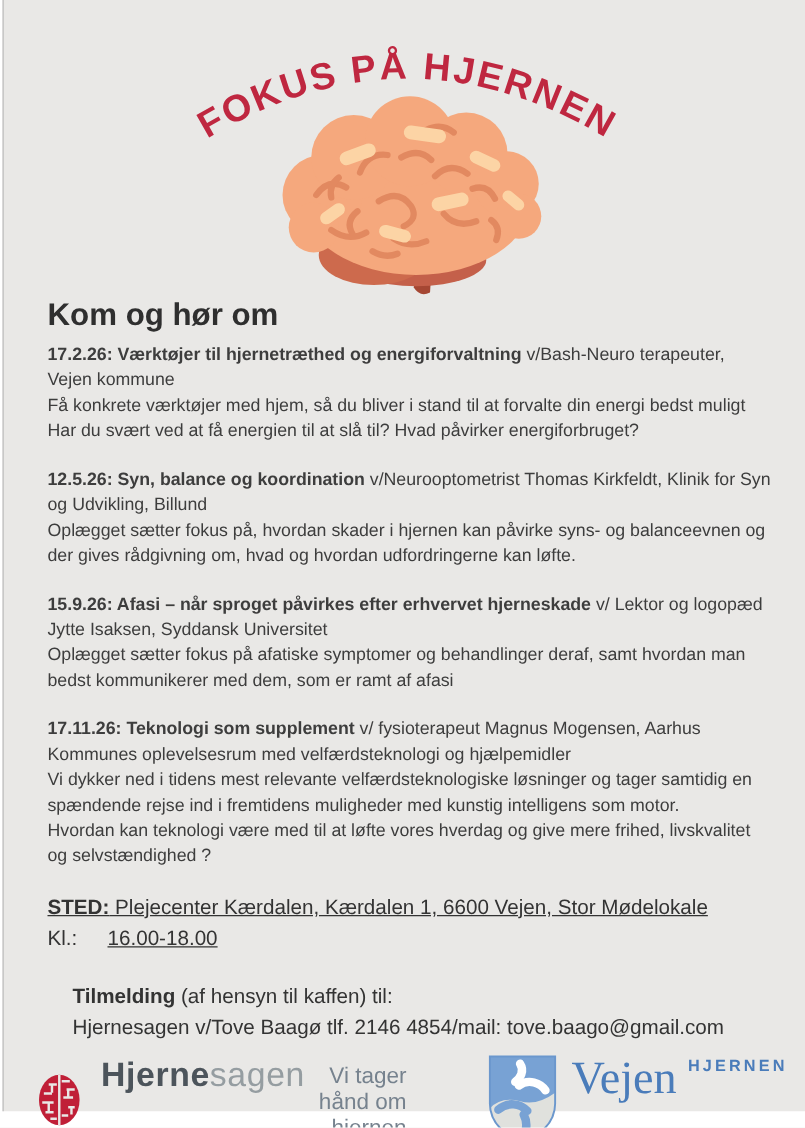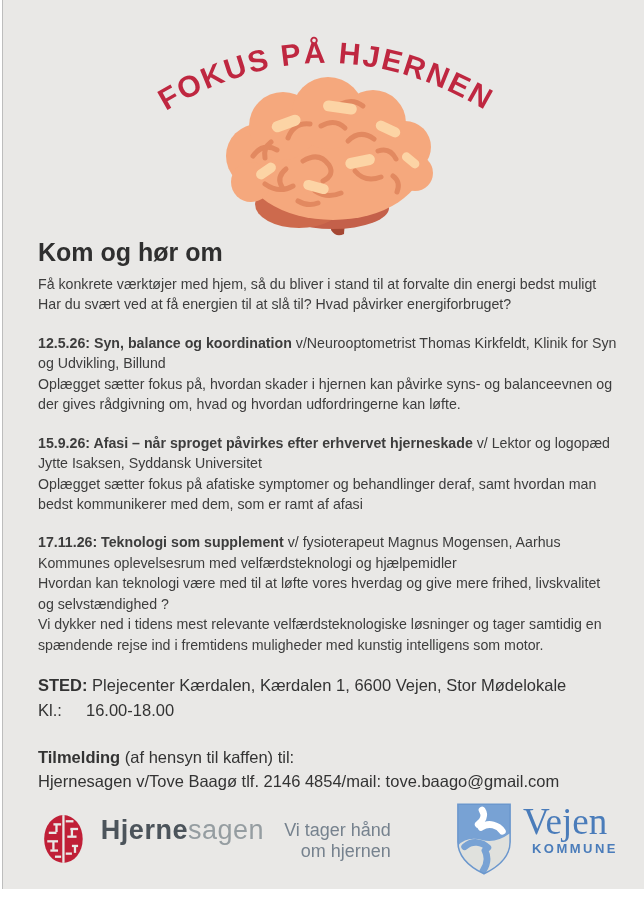"17.2.26: Værktøjer til hjernetræthed og" p { html: none -> <p><span>17.2.26: Værktøjer til hjernetræthed og energiforvaltning</span><span> v/Bash-Neuro terapeuter, Vejen kommune</span></p> }
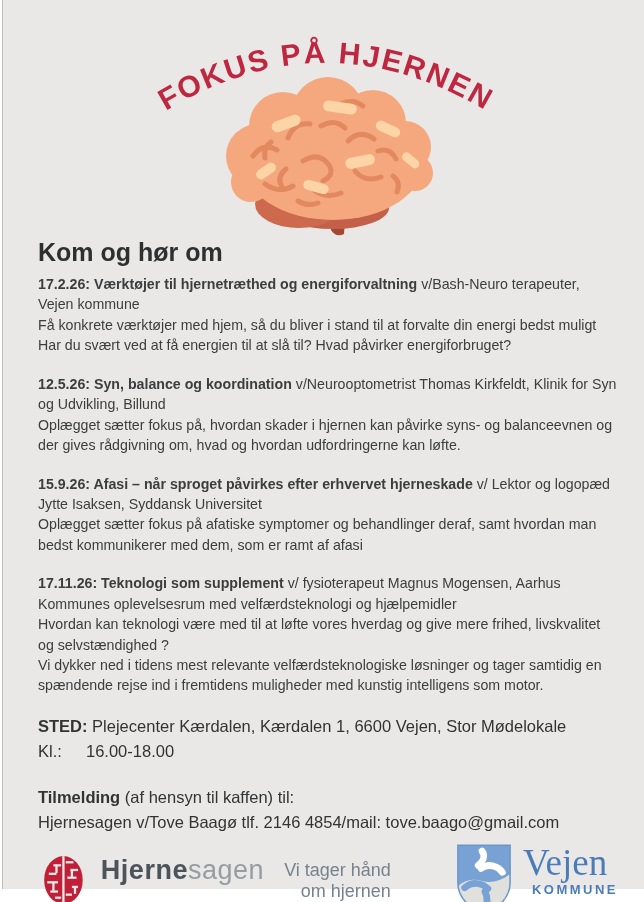"Hvordan kan teknologi være med" p { order: before "Vi dykker ned i tidens" -> after "Vi dykker ned i tidens" }
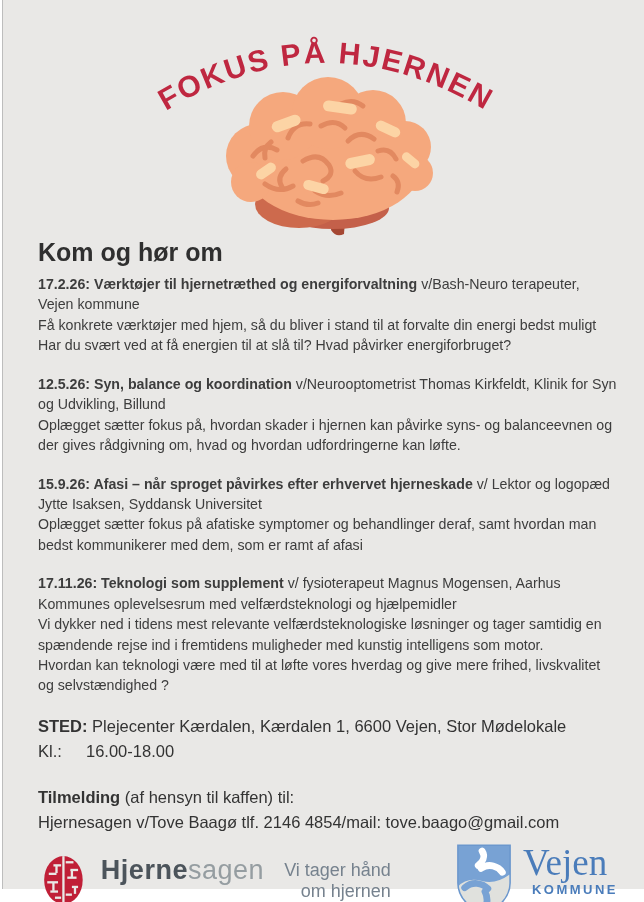"STED: Plejecenter Kærdalen, Kærdalen 1," .details { text-decoration: none -> underline }
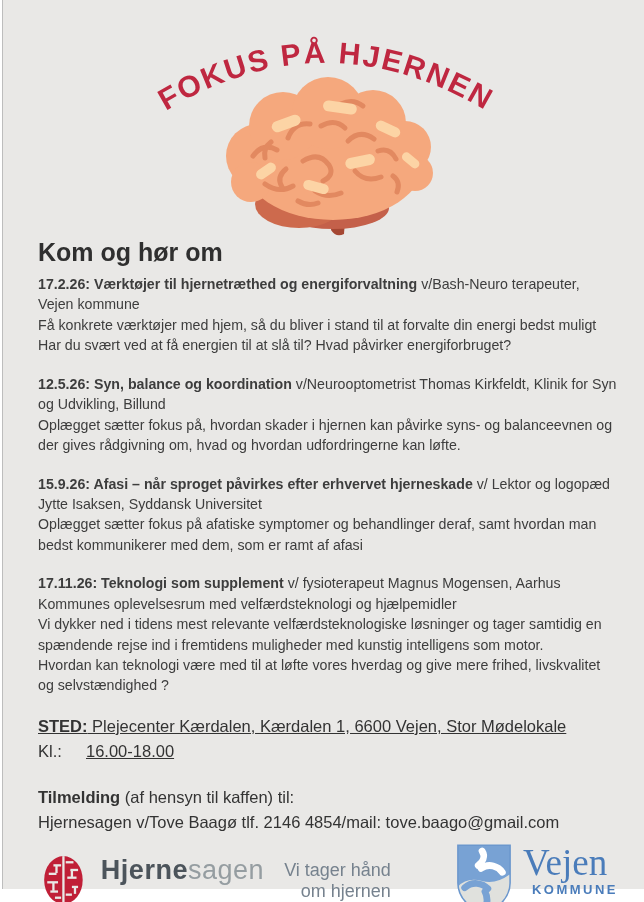"Tilmelding (af hensyn til kaffen)" .signup { margin-left: none -> 20px }
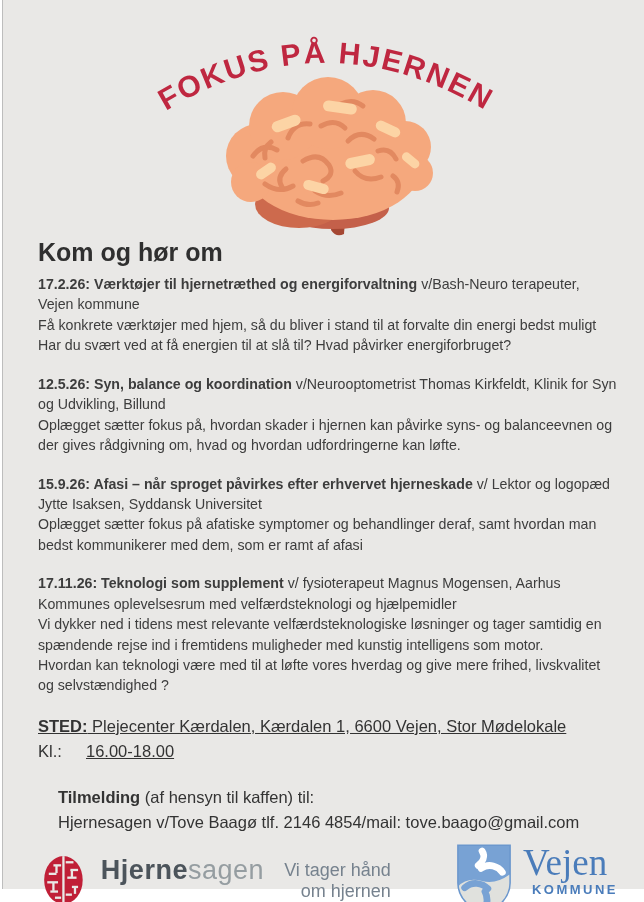"Vejen" .vk-text { flex-direction: column -> none }
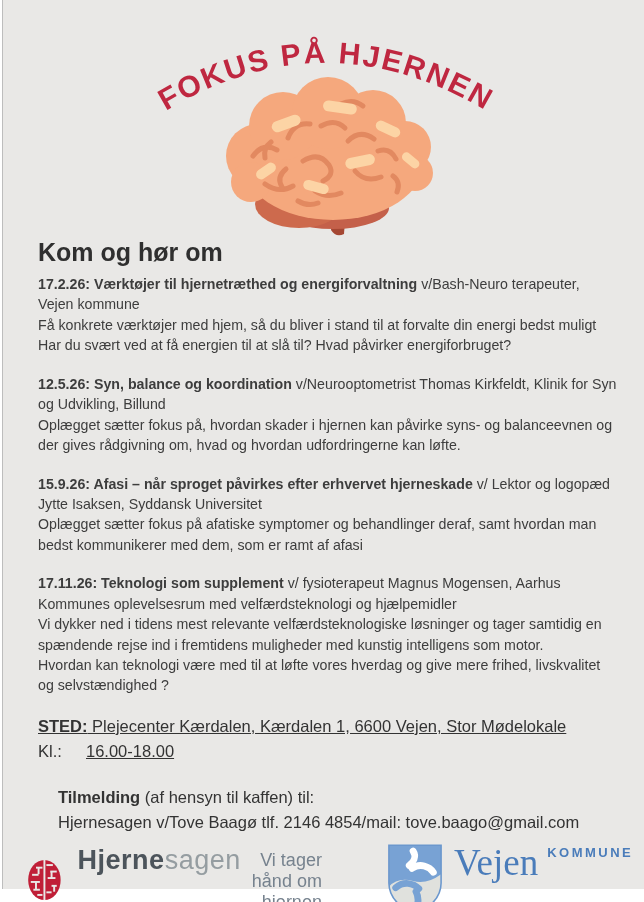"KOMMUNE" div.vk-sub { text: KOMMUNE -> HJERNEN }
